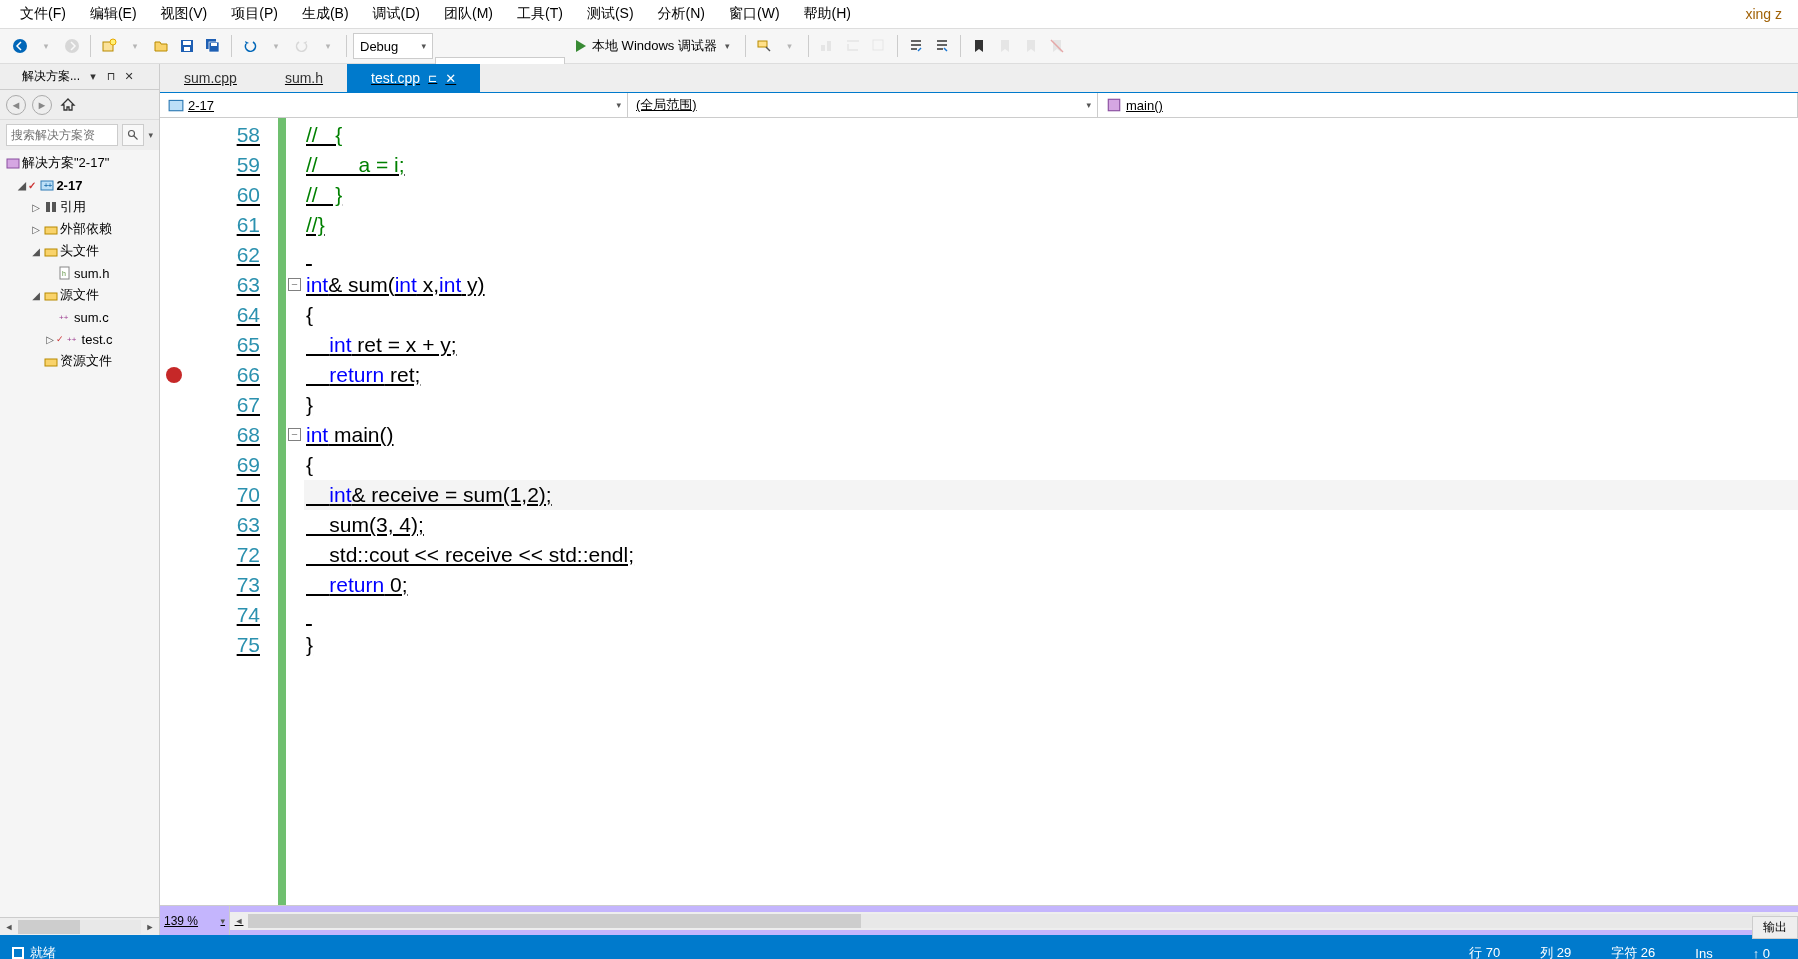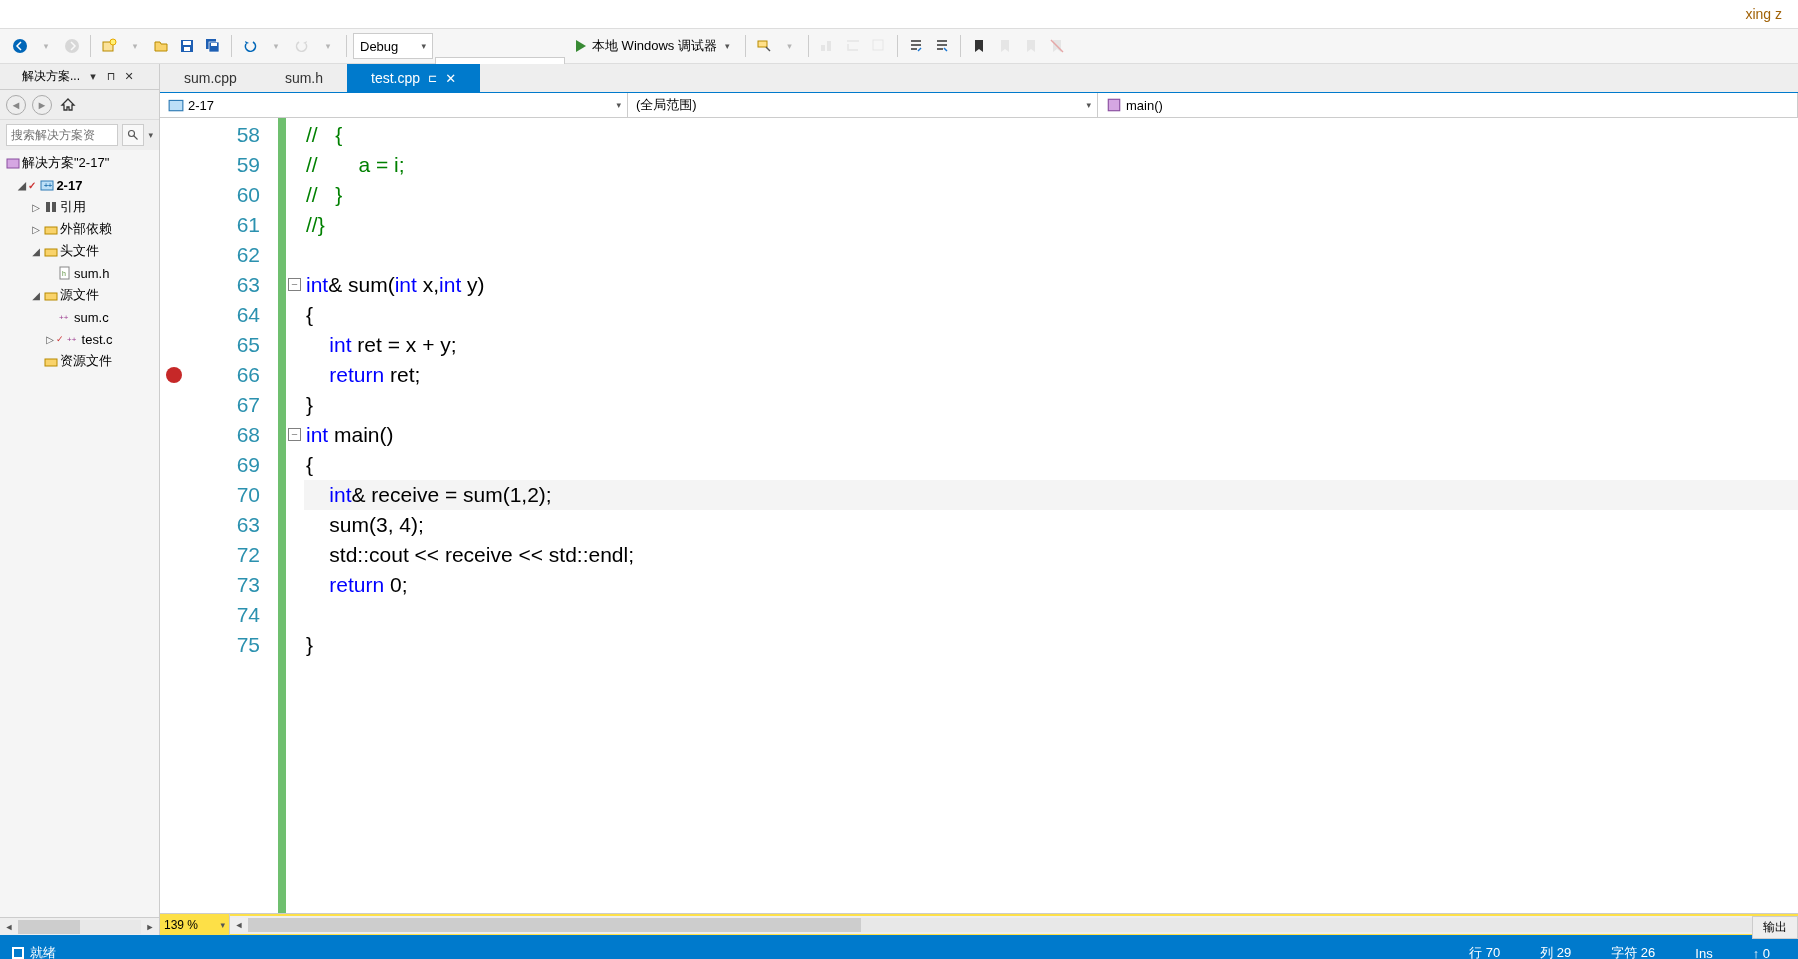"文件(F)" div { html: none -> <div> <div>文件(F)</div> <div>编辑(E)</div> <div>视图(V)</div> <div>项目(P)</div> <div>生成(B)</div> <div>调试(D)</div> <div>团队(M)</div> <div>工具(T)</div> <div>测试(S)</div> <div>分析(N)</div> <div>窗口(W)</div> <div>帮助(H)</div> </div> }
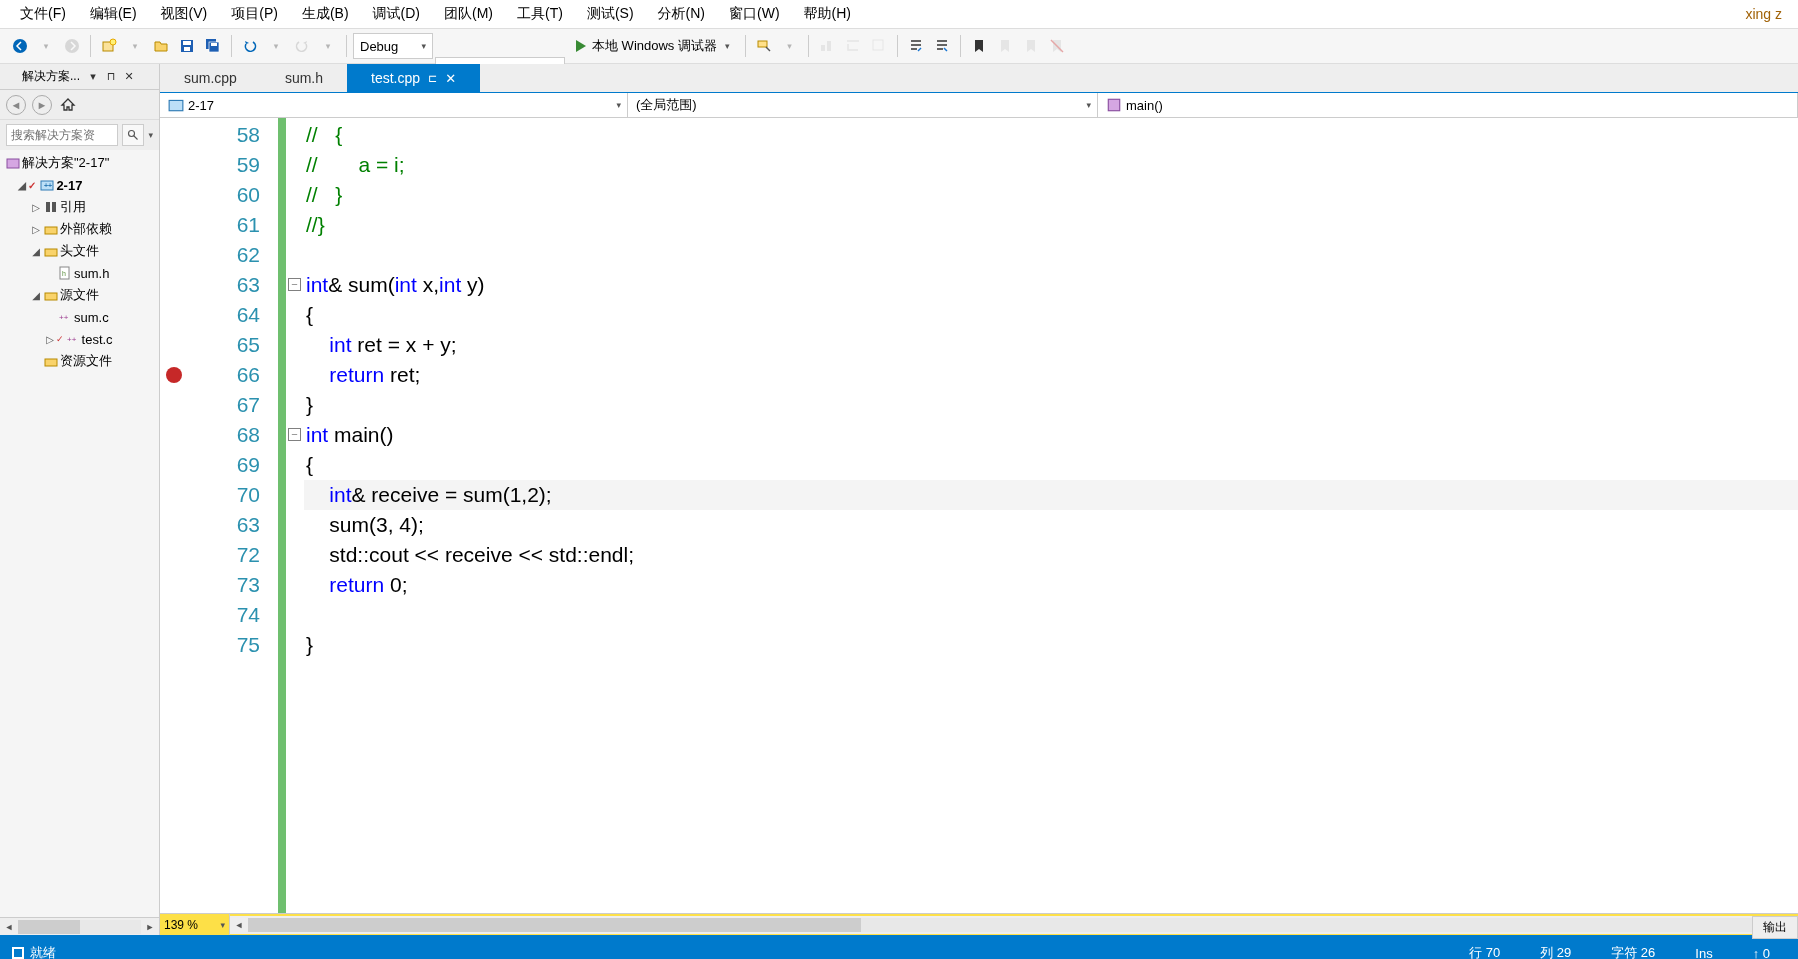"sum.cpp" .editor-area { text-decoration: none -> underline }
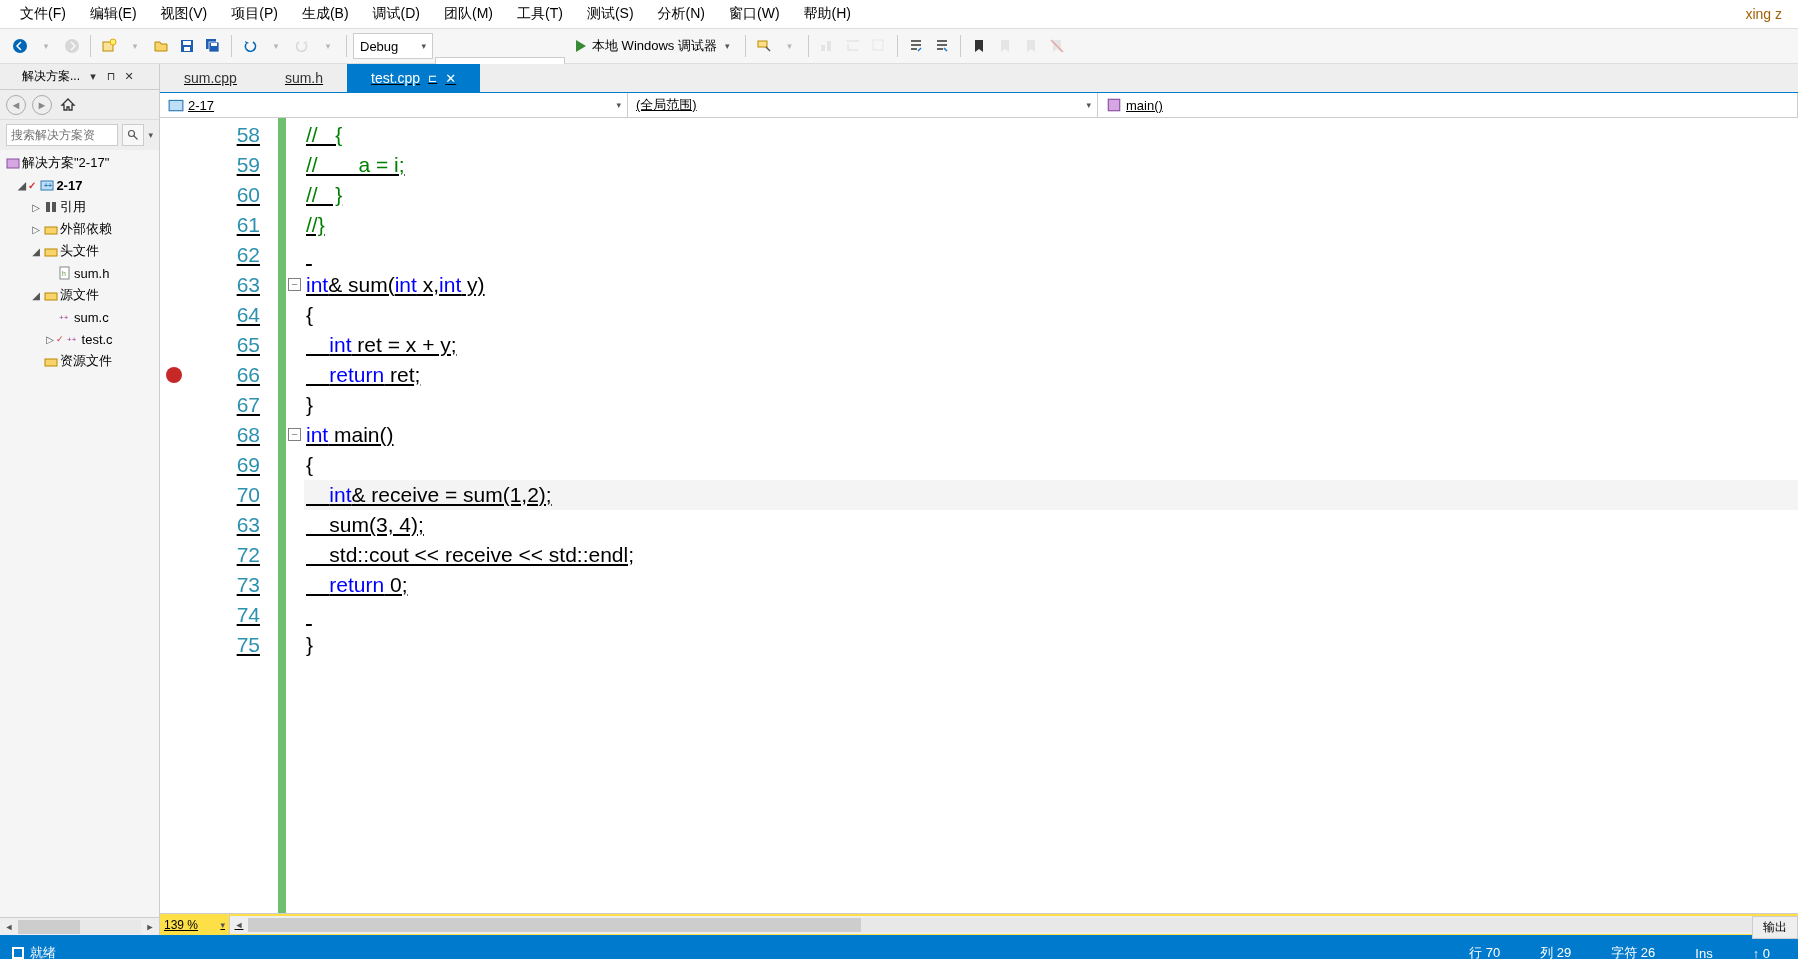"139 %" .editor-footer { background: #fde047 -> #c4b5fd; height: 22px -> 30px }
